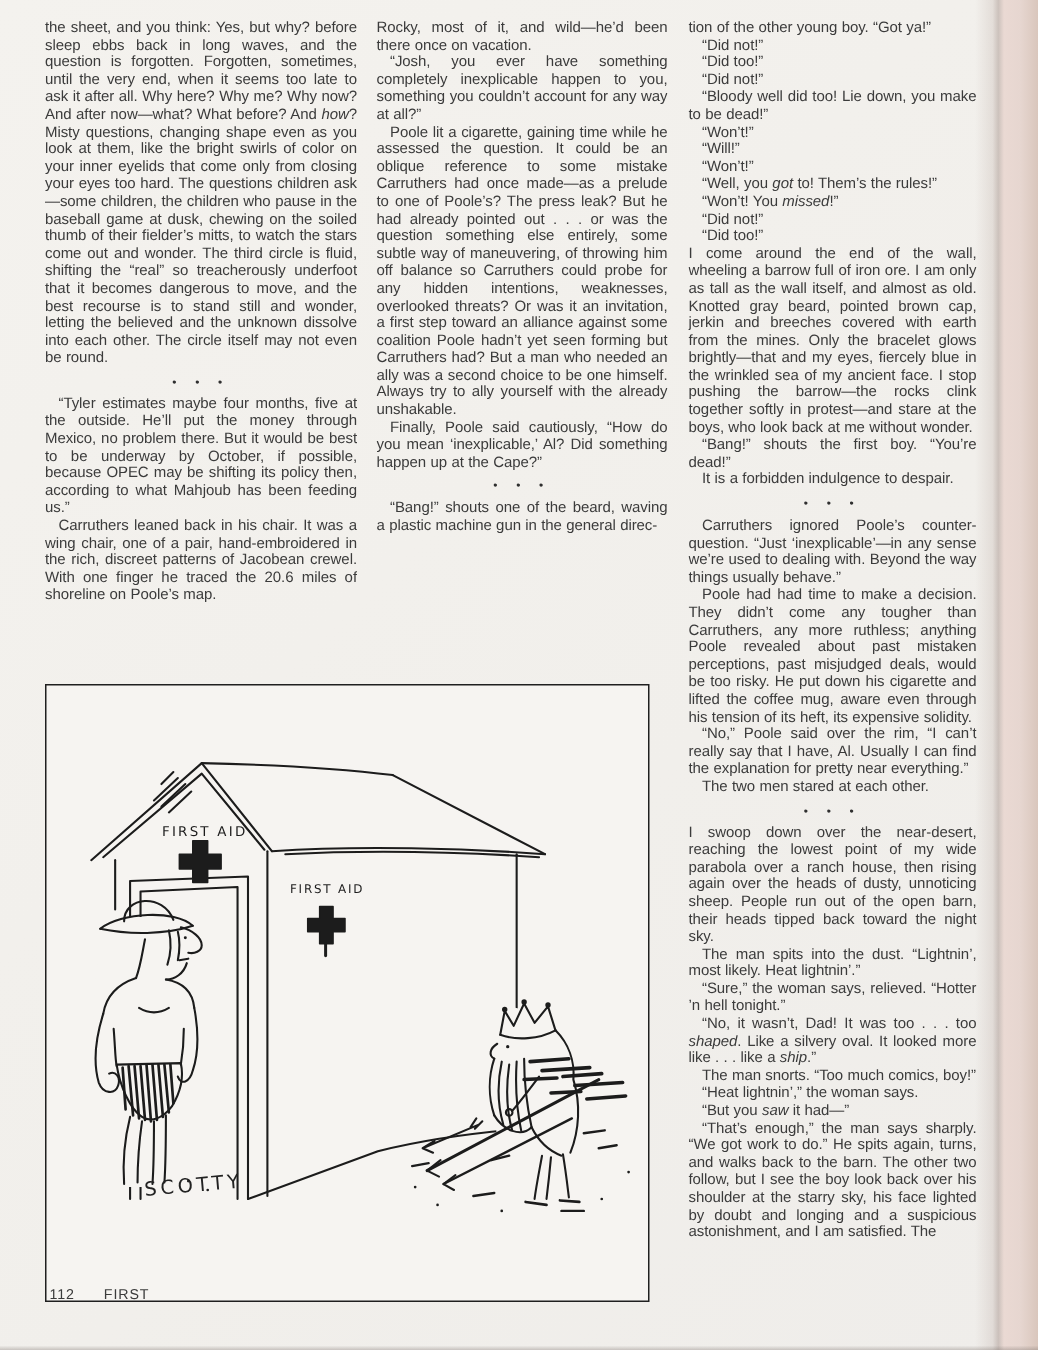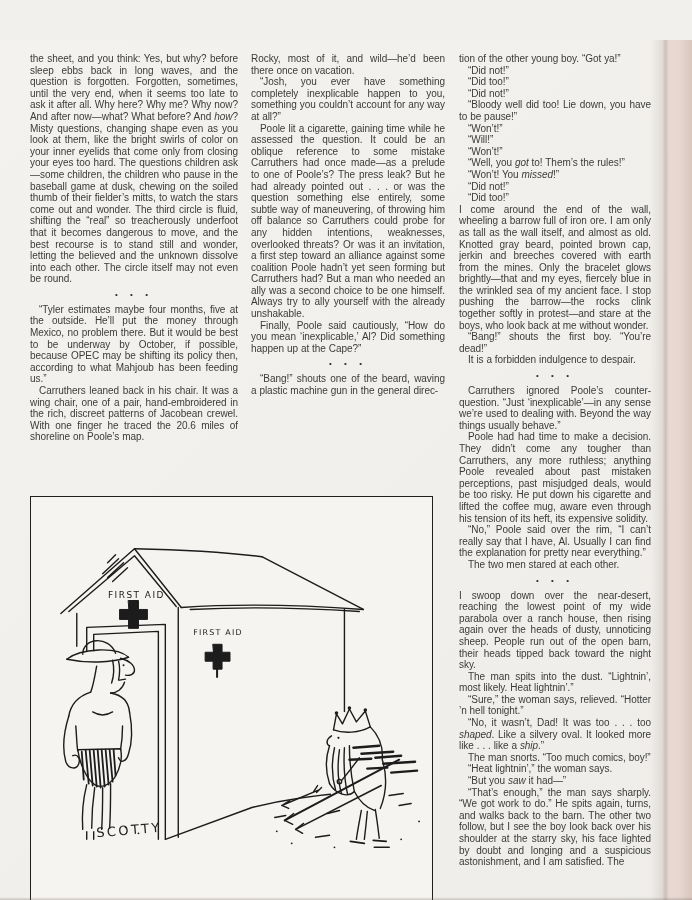"the sheet, and you think:" .page { margin-top: 40px -> none }
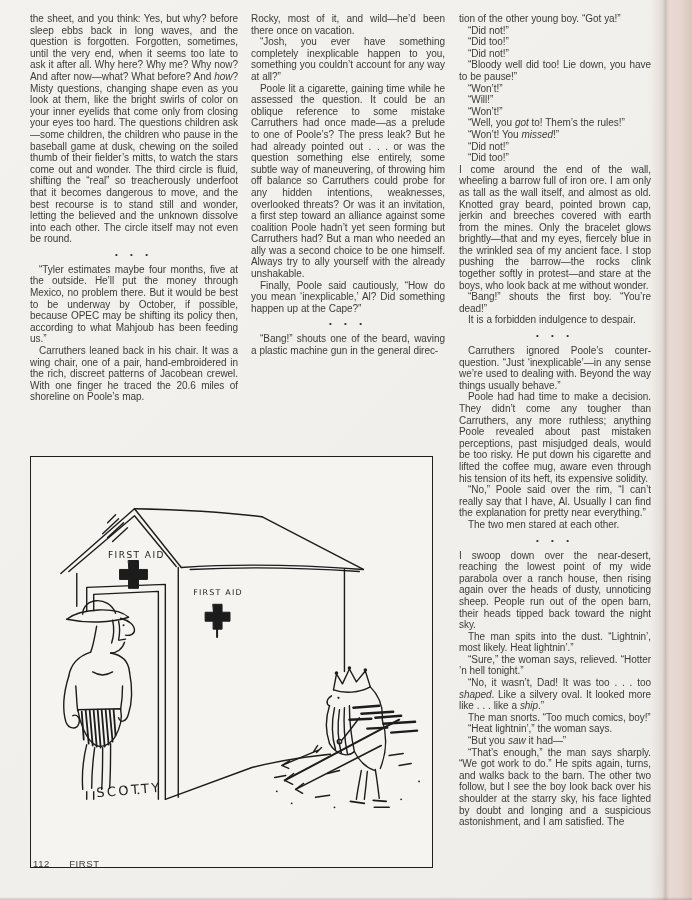"“Bloody well did too! Lie" p.para { text: have to be pause -> make to be dead }
